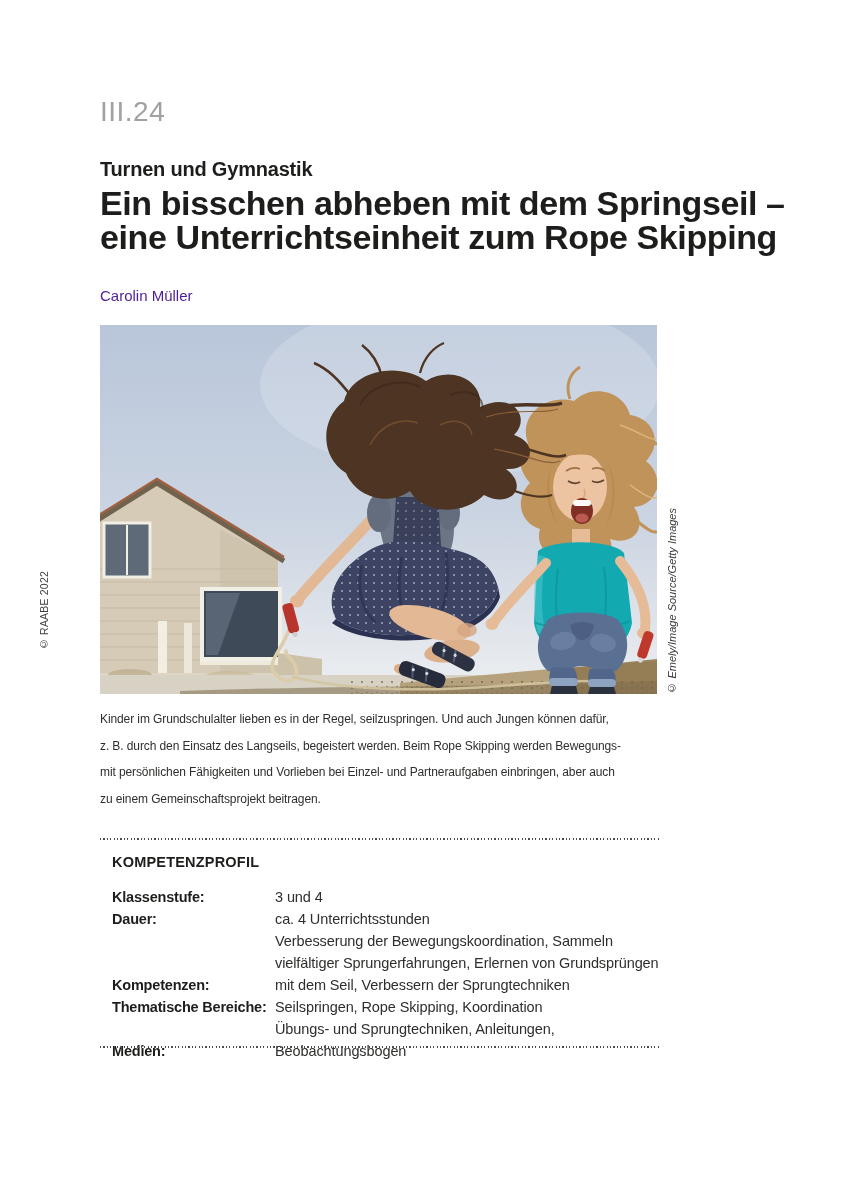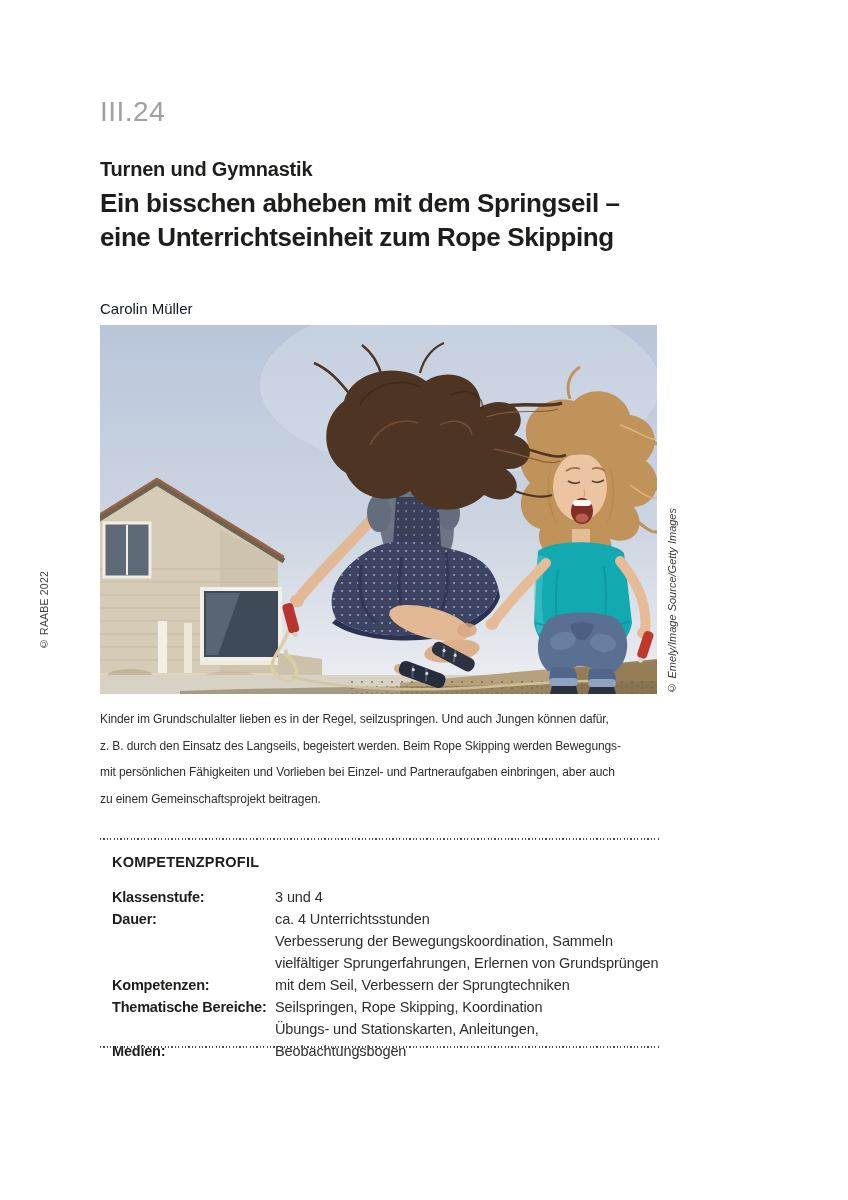"Ein bisschen abheben mit dem" .title { font-size: 26px -> 34px }
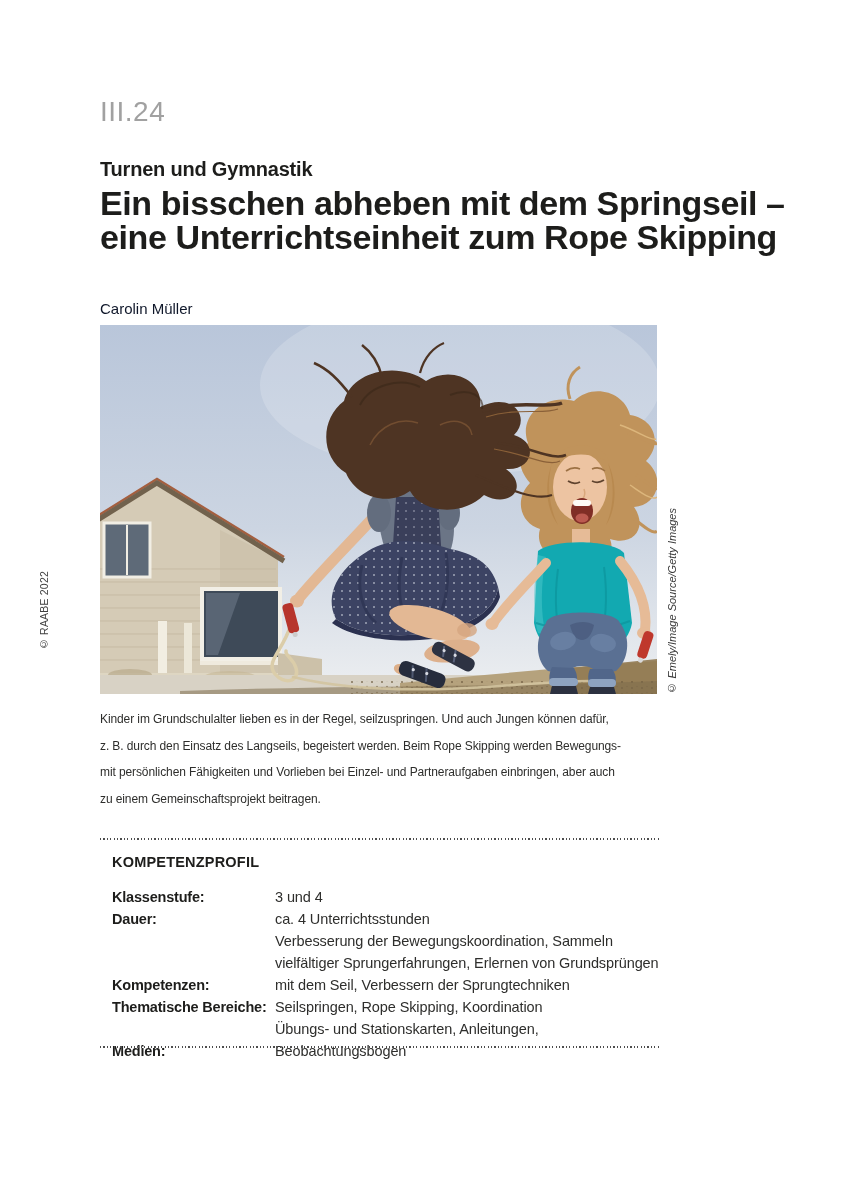"Carolin Müller" .author { color: #0f172a -> #4c1d95; margin-top: 13px -> none }
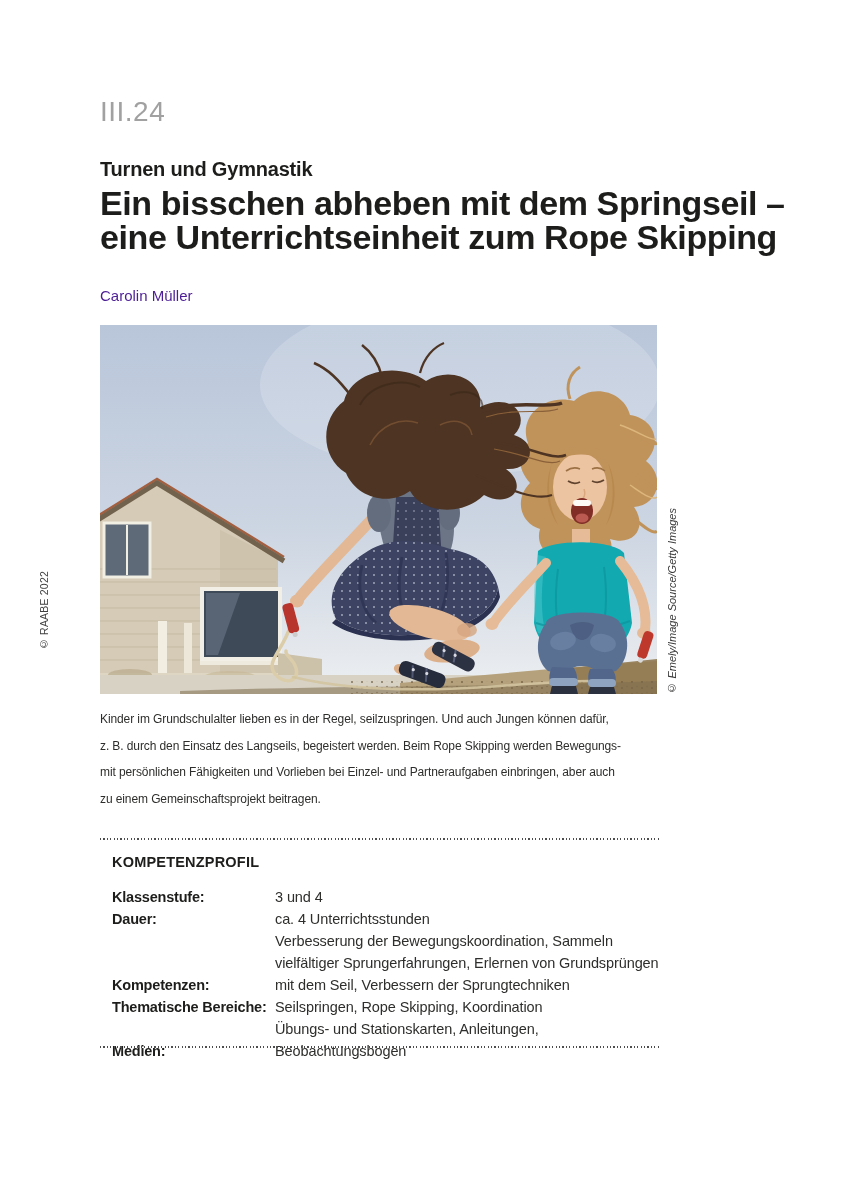"Übungs- und Stationskarten, Anleitungen," div.val { text: Stationskarten -> Sprungtechniken }
